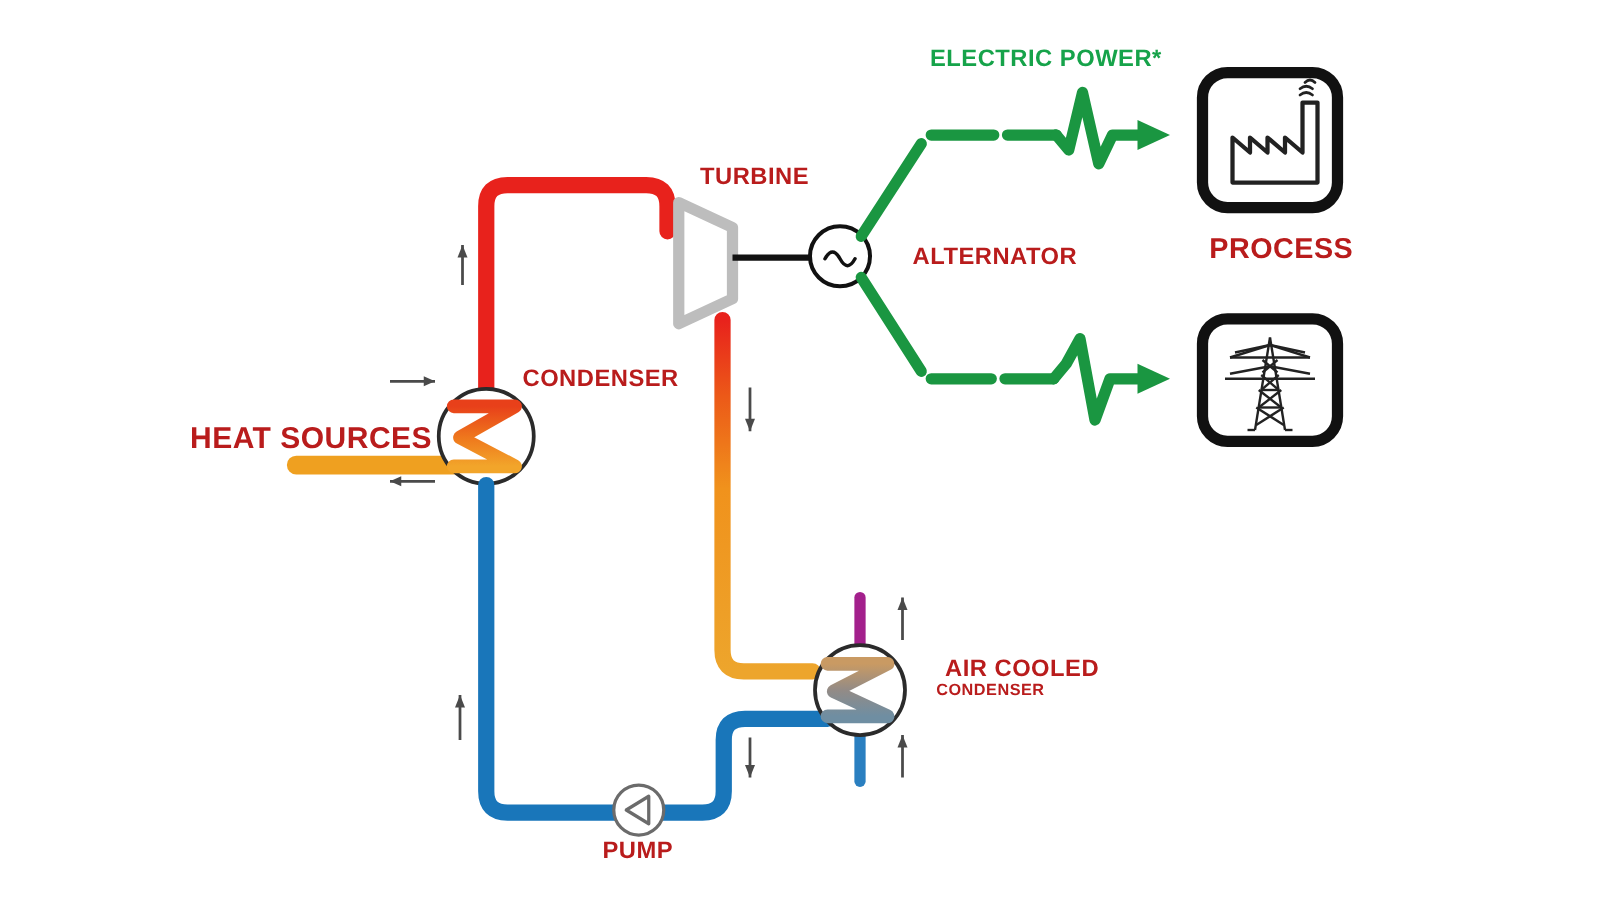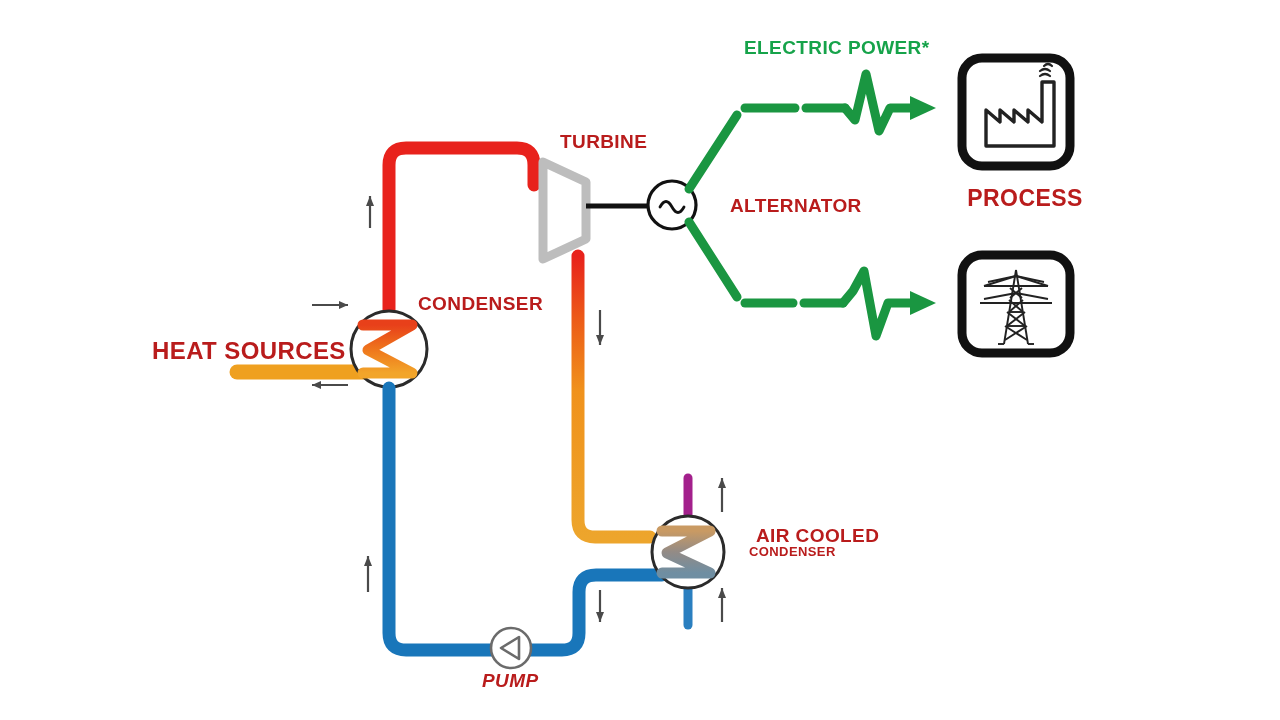"PUMP" div.lbl { font-style: italic -> none }
